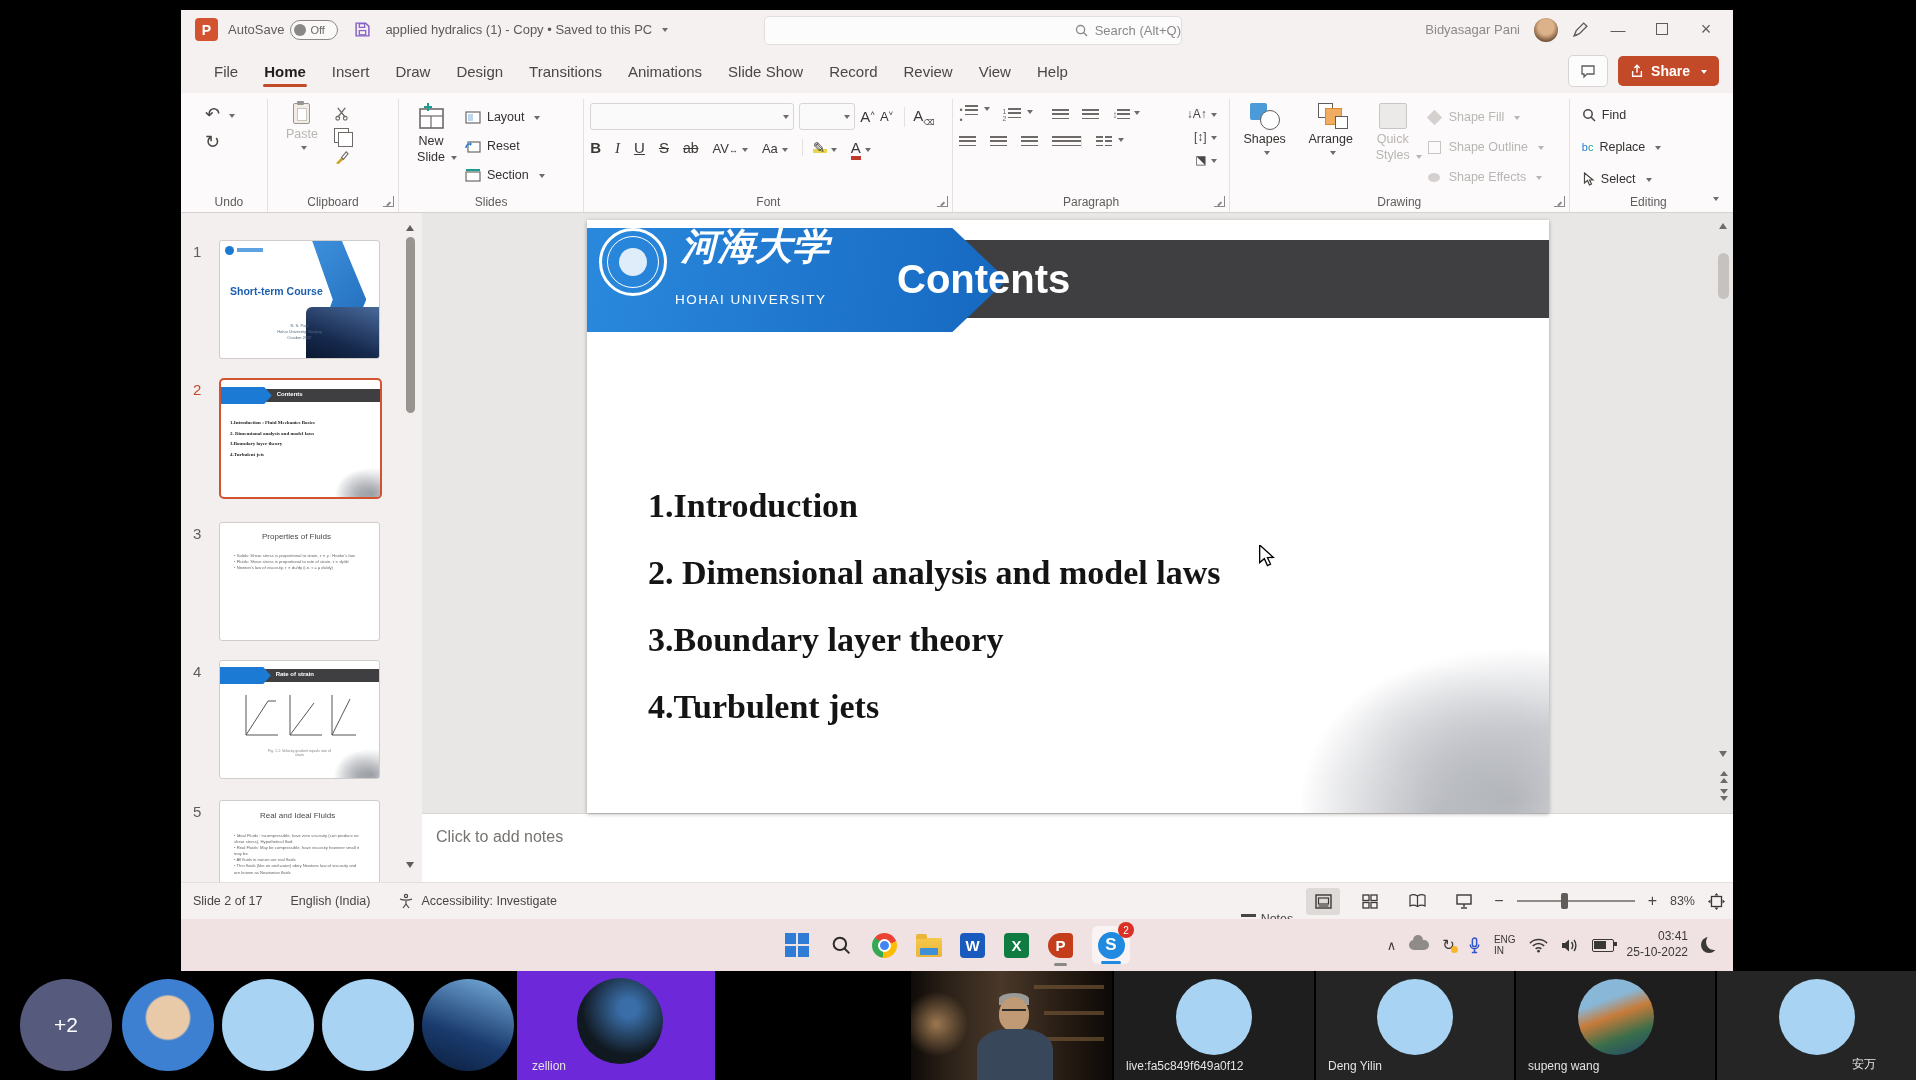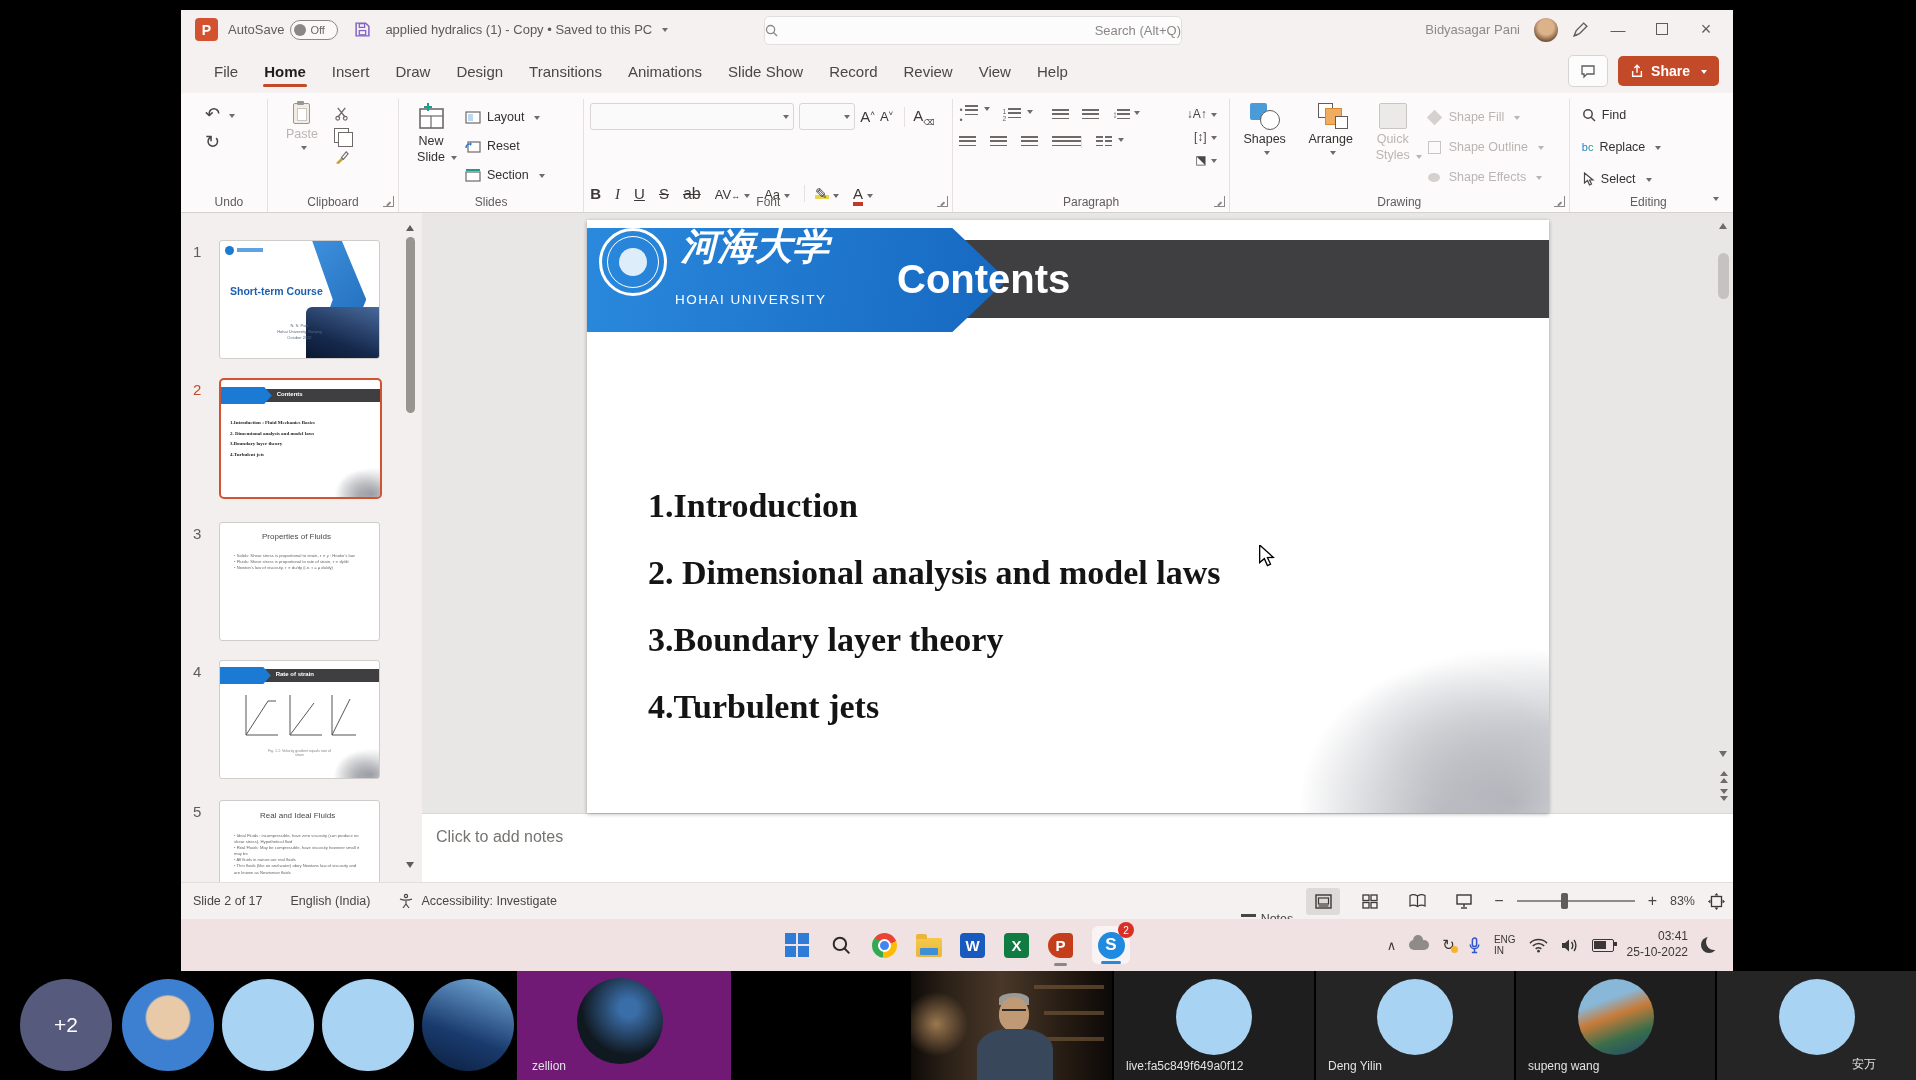"Search (Alt+Q)" .searchbox { justify-content: space-between -> flex-end }
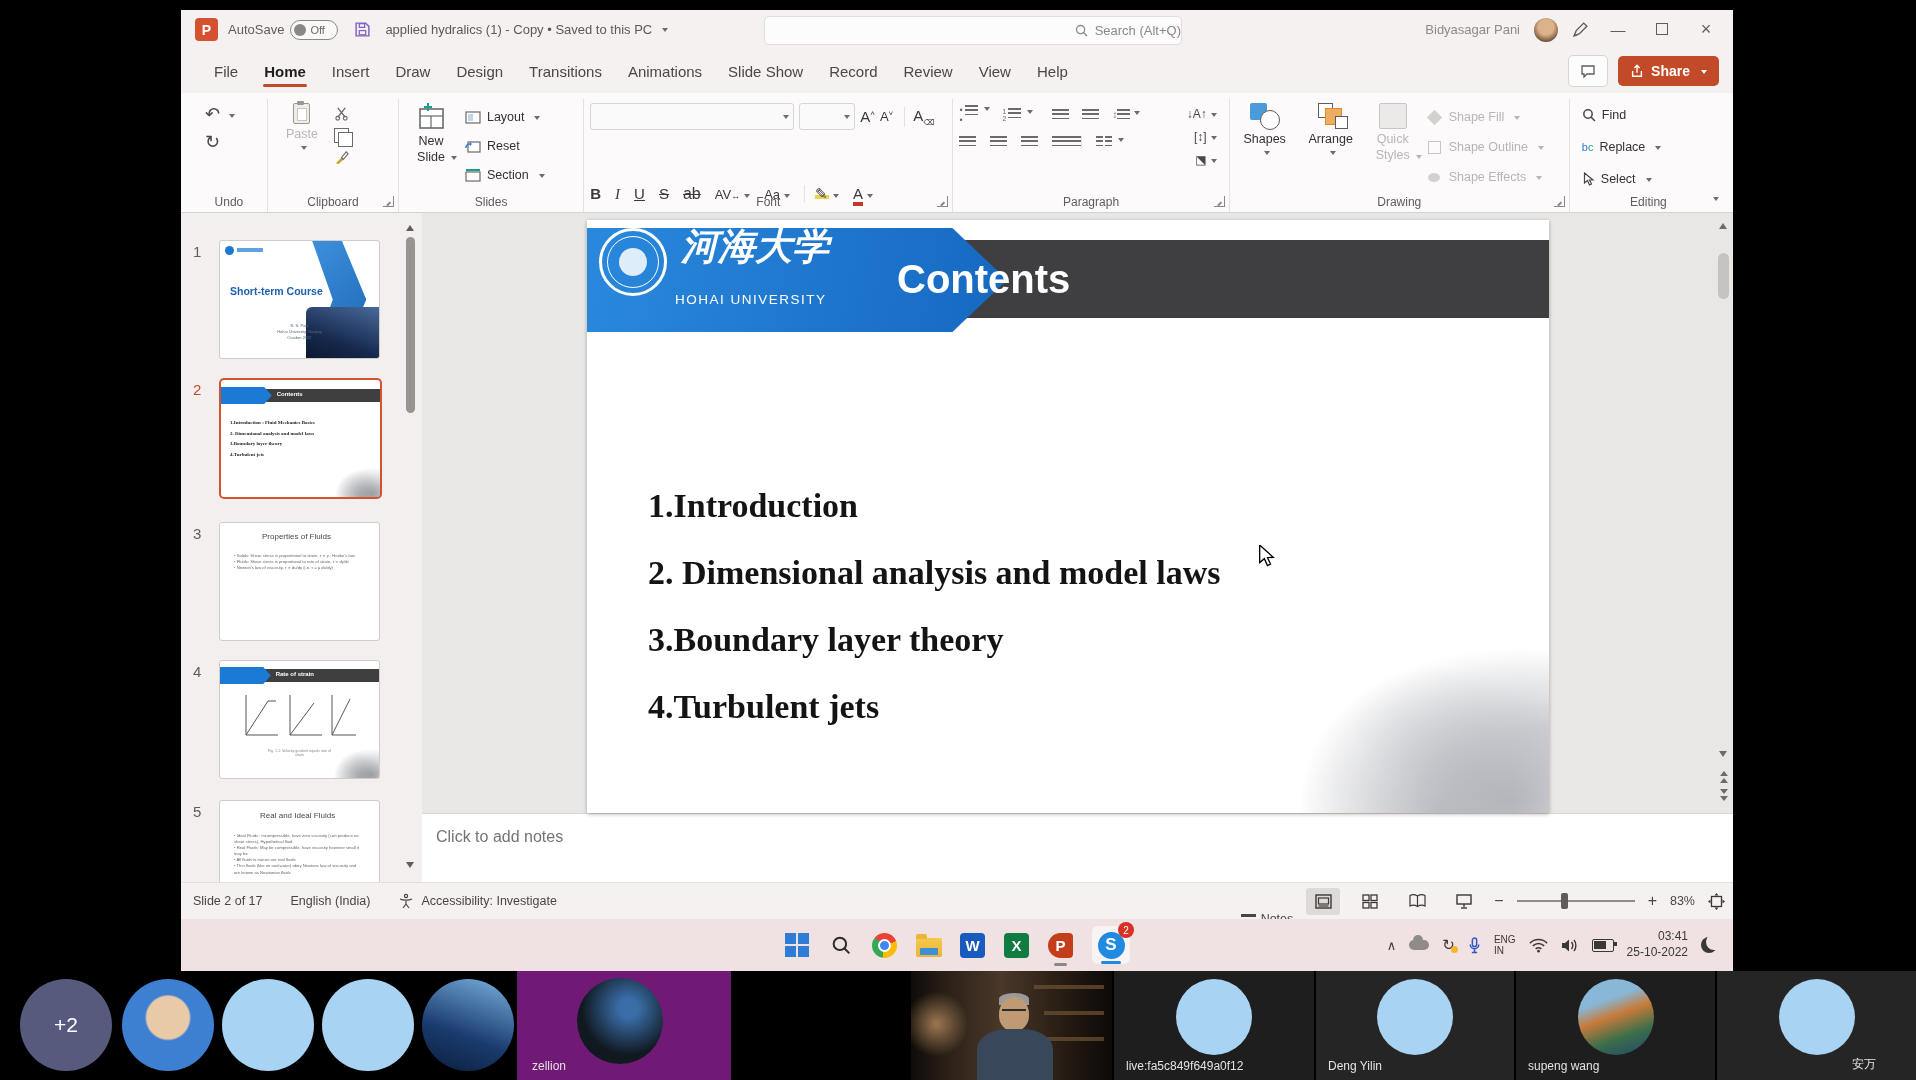"ab" span { font-size: 16px -> 14px; margin-top: 46px -> none }
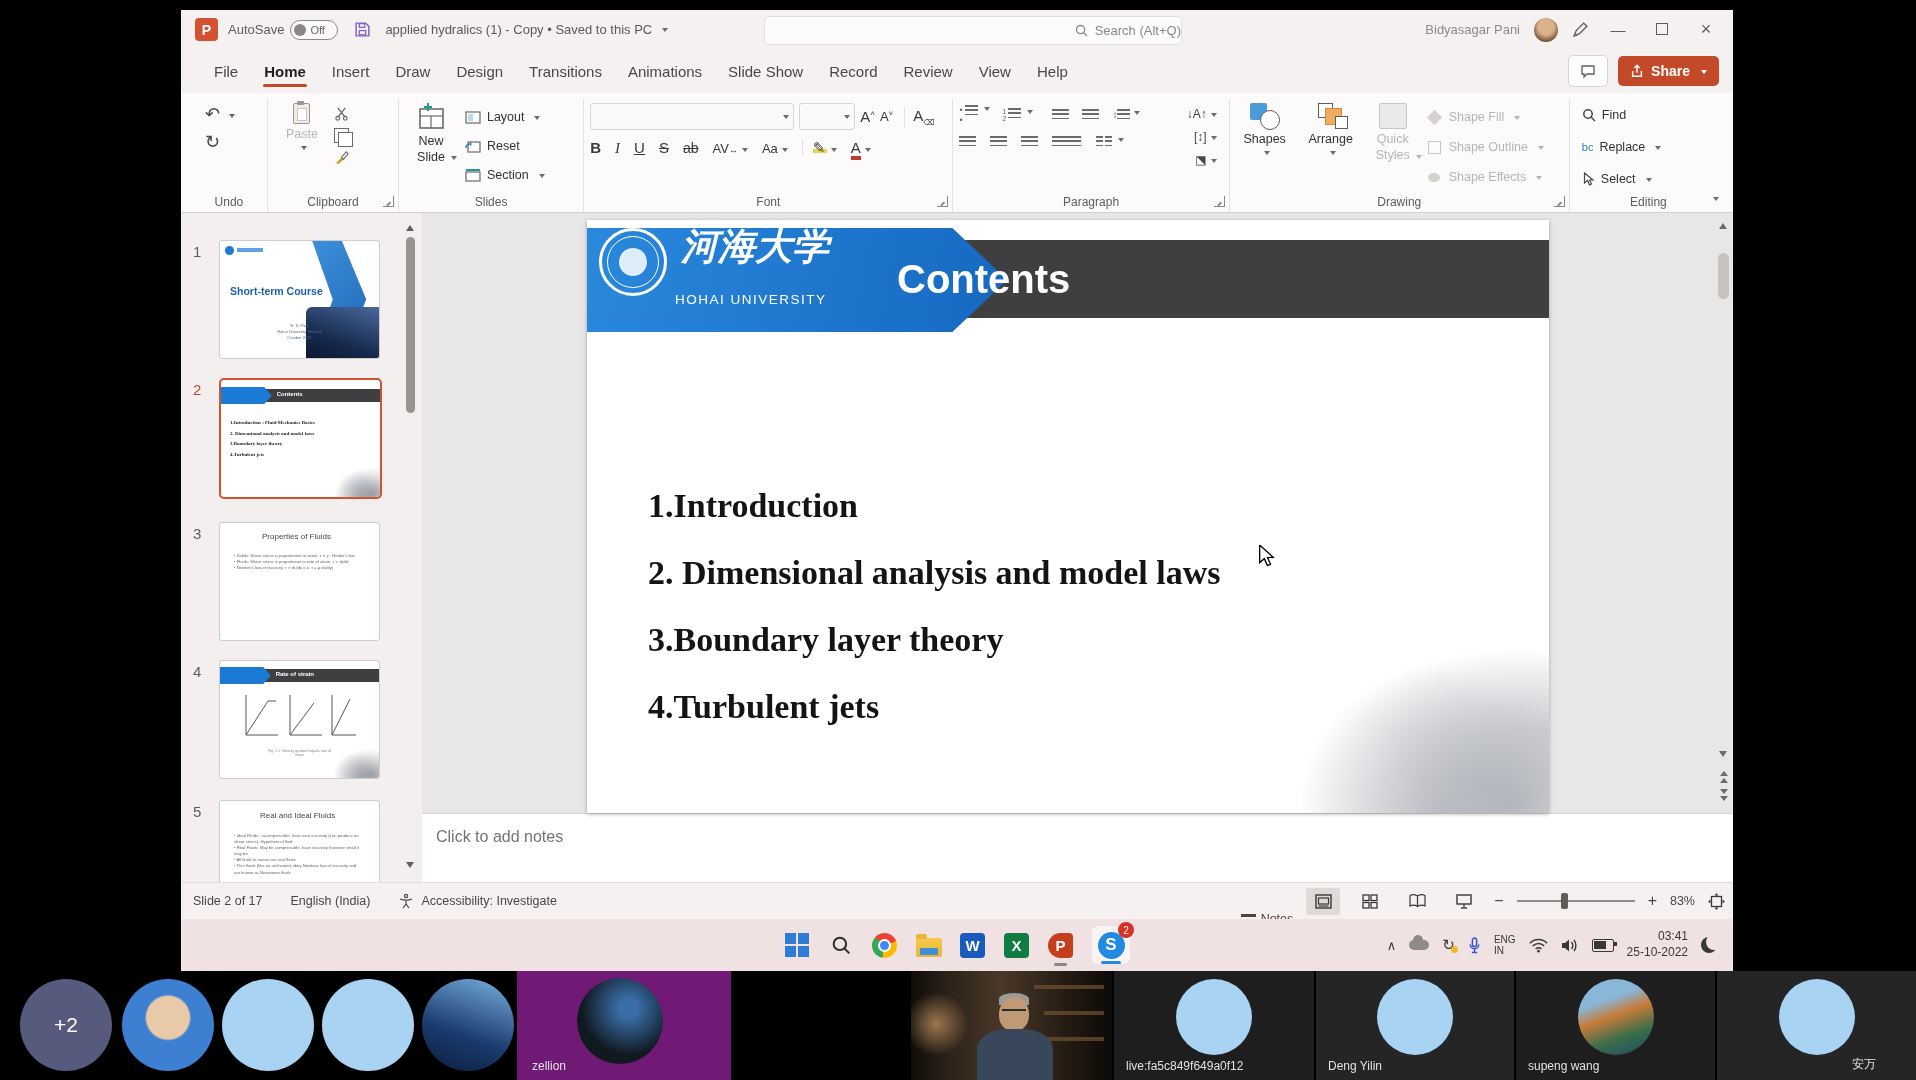"zellion" div.ptile { background: #701a75 -> #6d28d9; width: 214px -> 198px }
